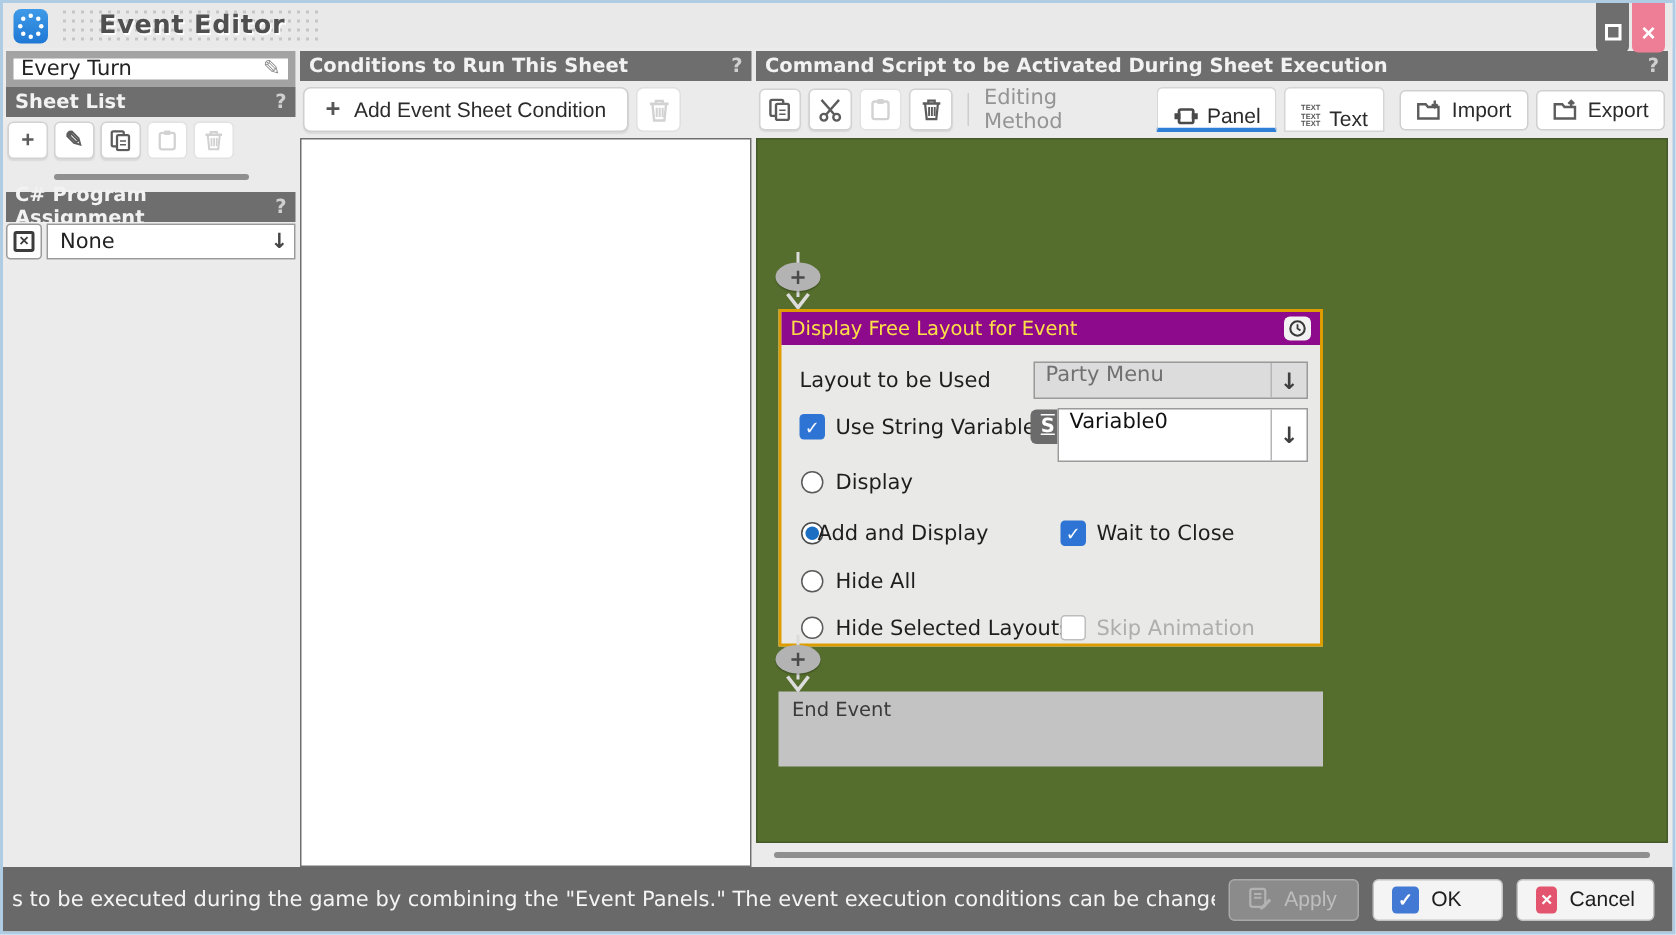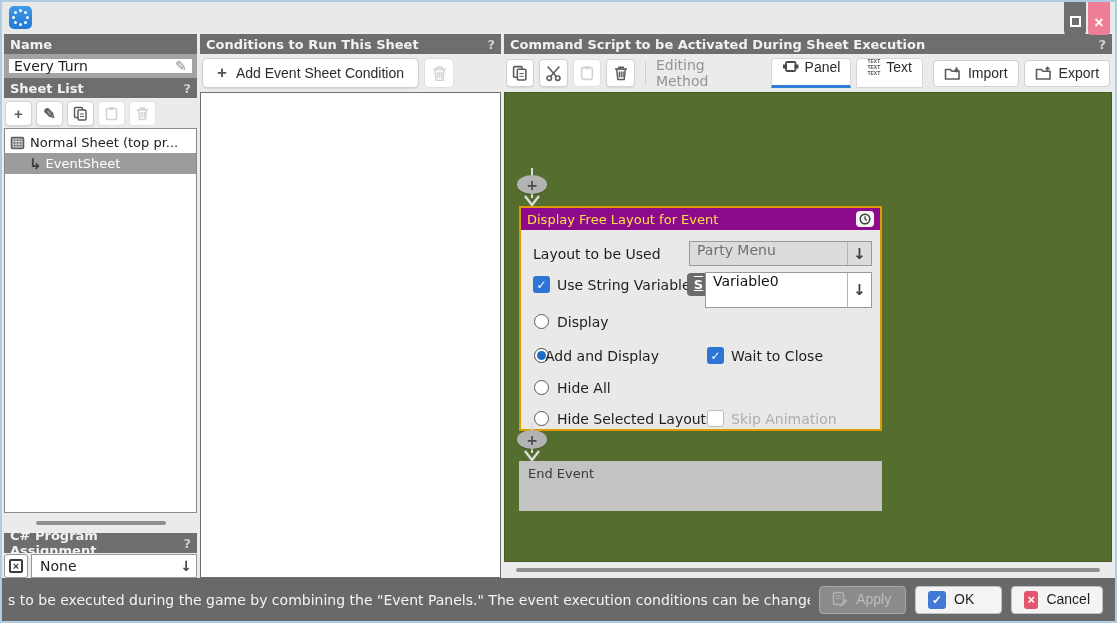"Event Editor" div.title-text { html: none -> <div>Event Editor</div> }
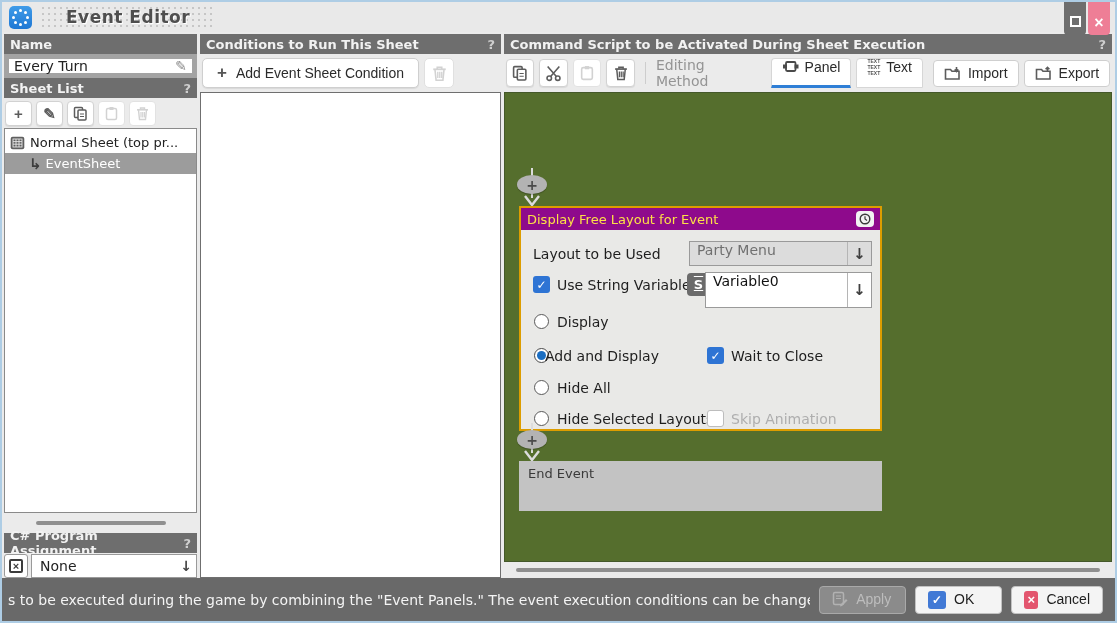"Name" div.hdr { html: <div> <span>Name</span> </div> -> none }
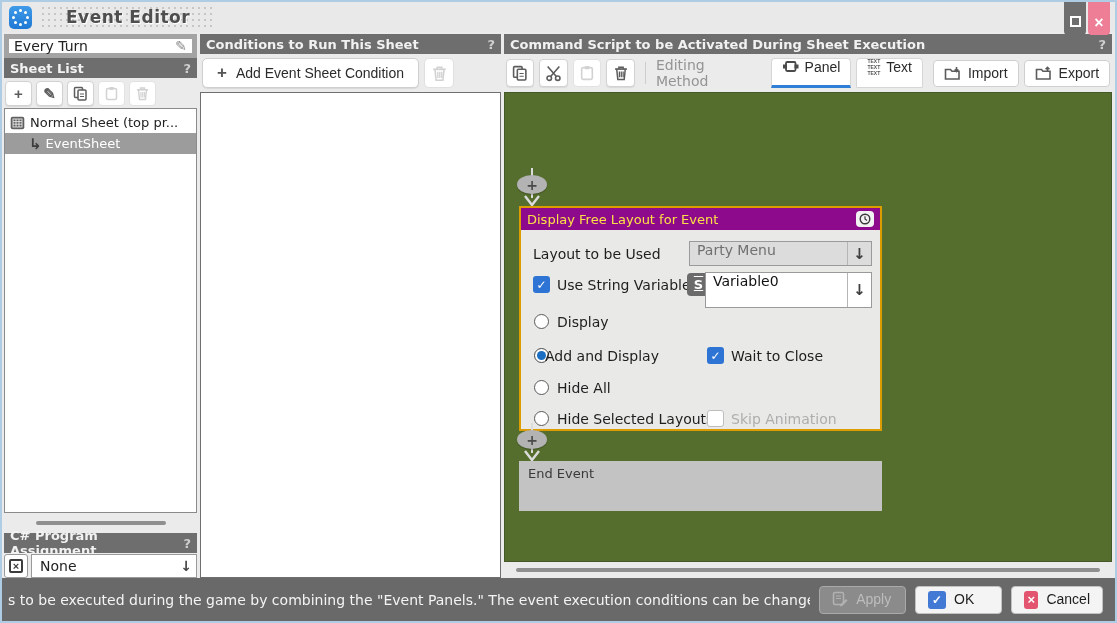"Panel" .mode-btn { align-items: flex-start -> flex-end }
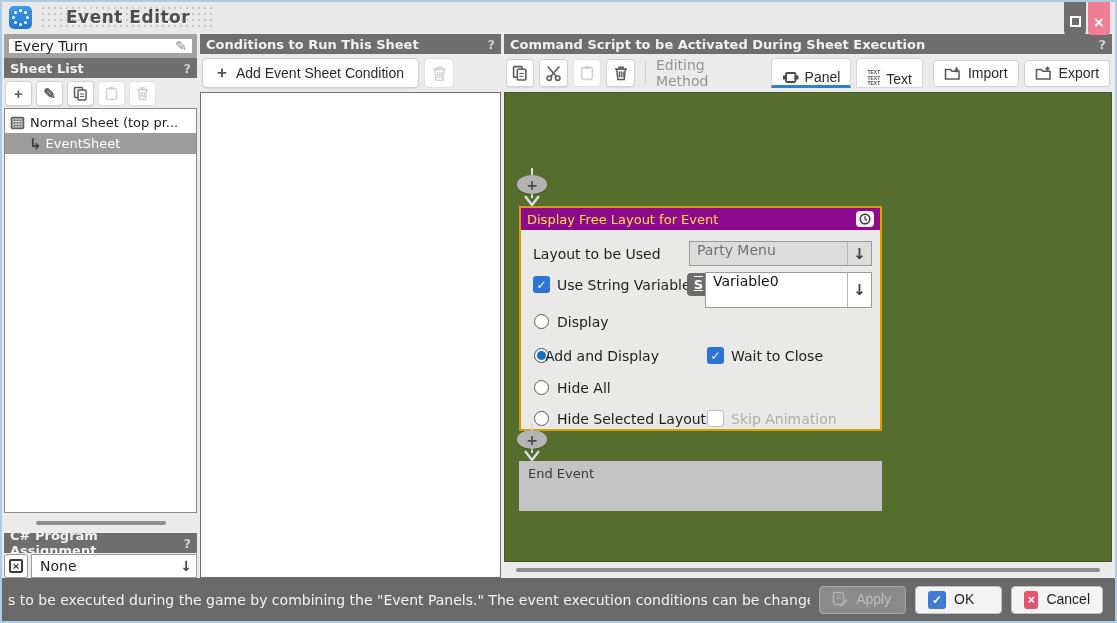"Normal Sheet (top pr..." div.tree { html: <div> <div> <svg> <rect></rect> <rect></rect> <path></path> </svg> <span>Normal Sheet (top pr...</span> </div> <div> <span>↳</span> <span>EventSheet</span> </div> </div> -> none }
